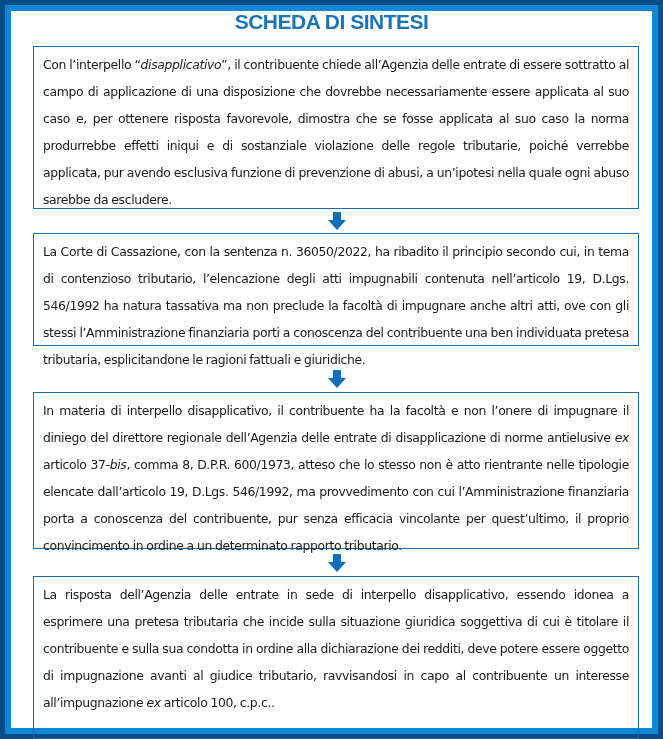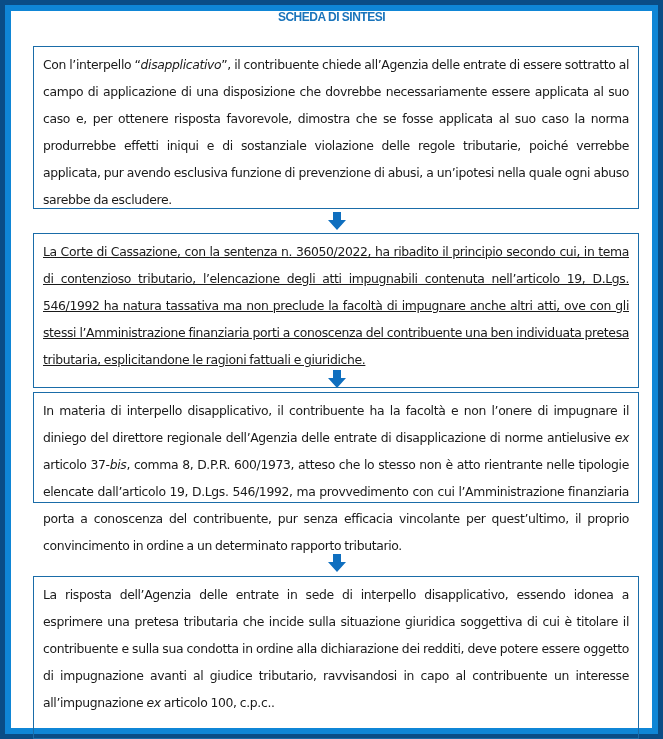"SCHEDA DI SINTESI" .title { font-size: 12px -> 21px }
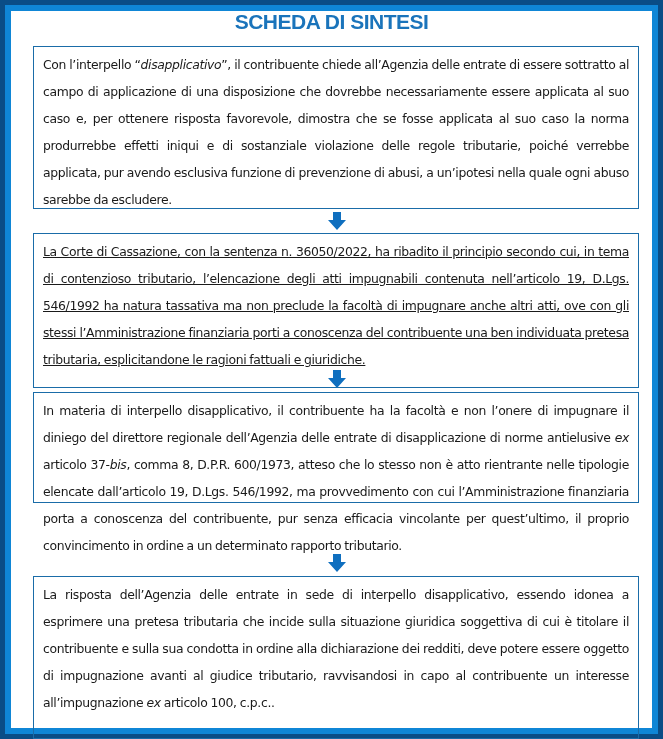"La Corte di Cassazione, con" #box2 { height: 155px -> 113px; text-decoration: underline -> none }
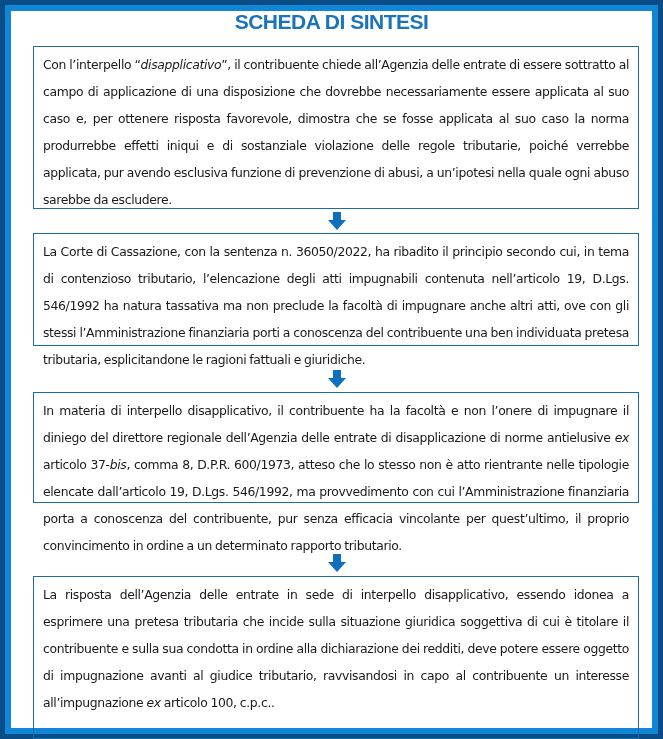"In materia di interpello disapplicativo," #box3 { height: 111px -> 157px }
